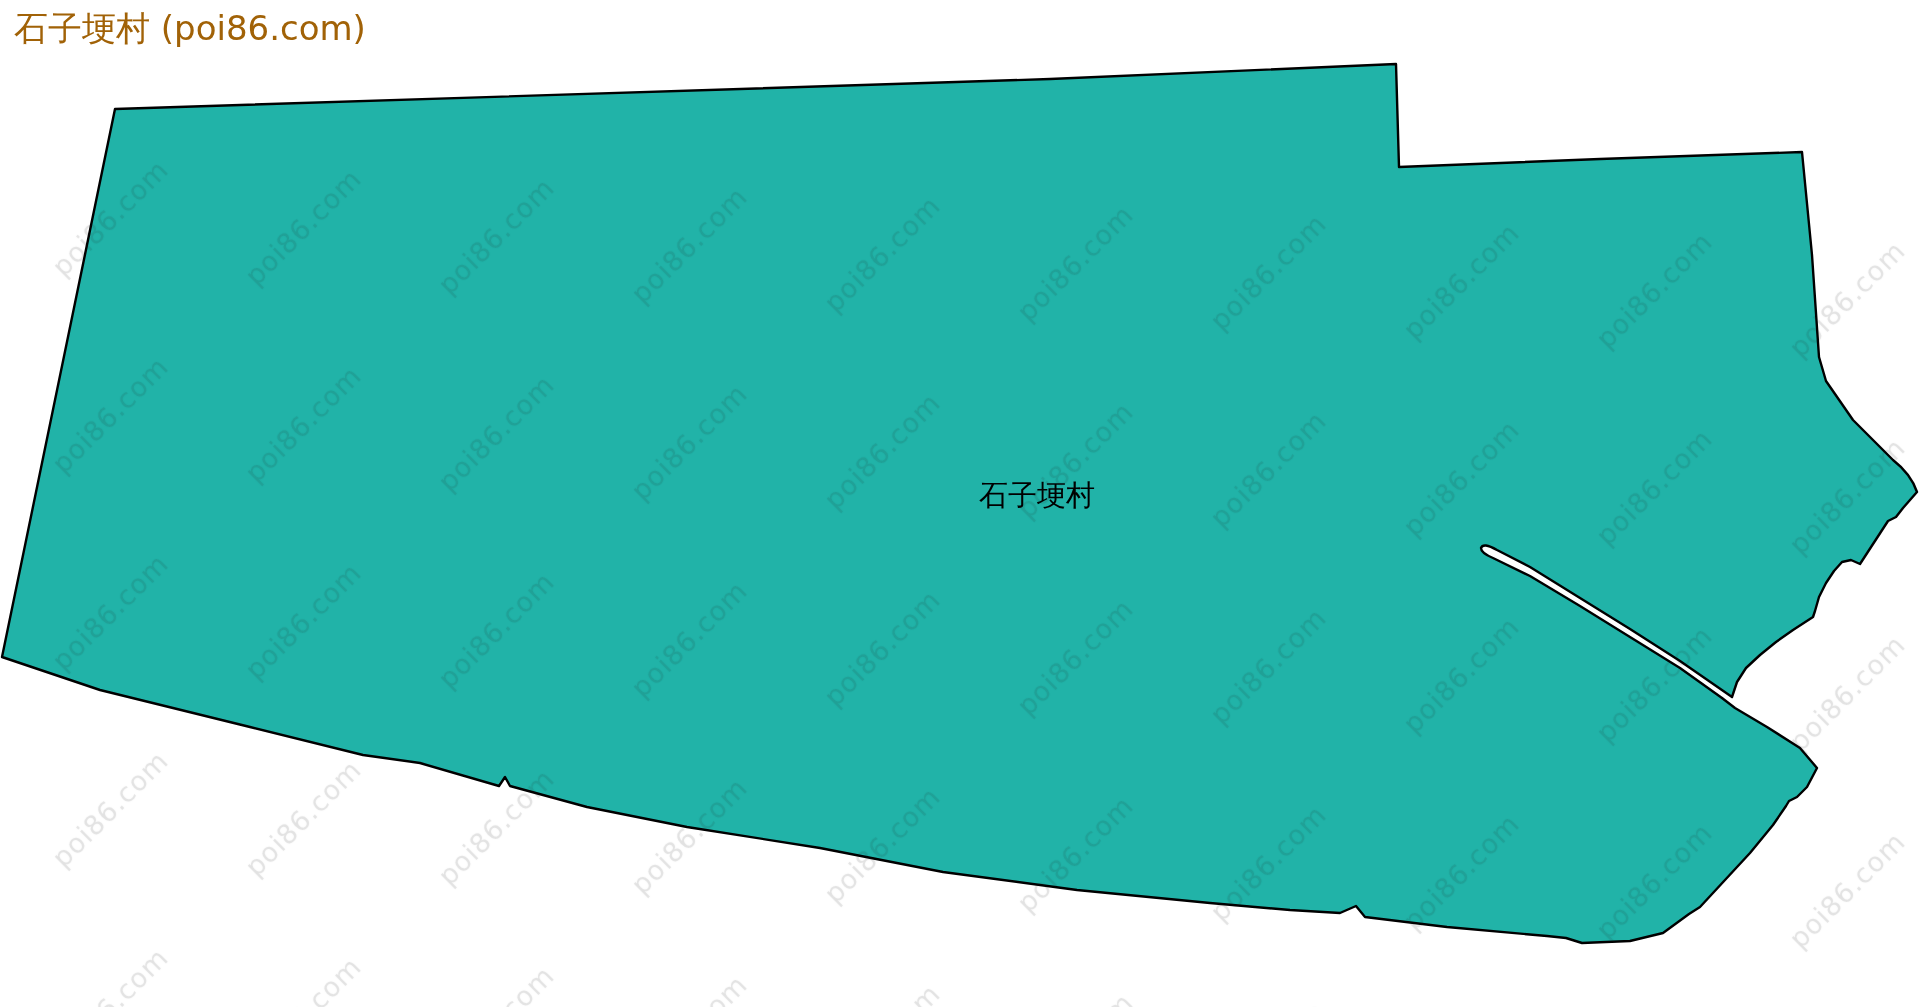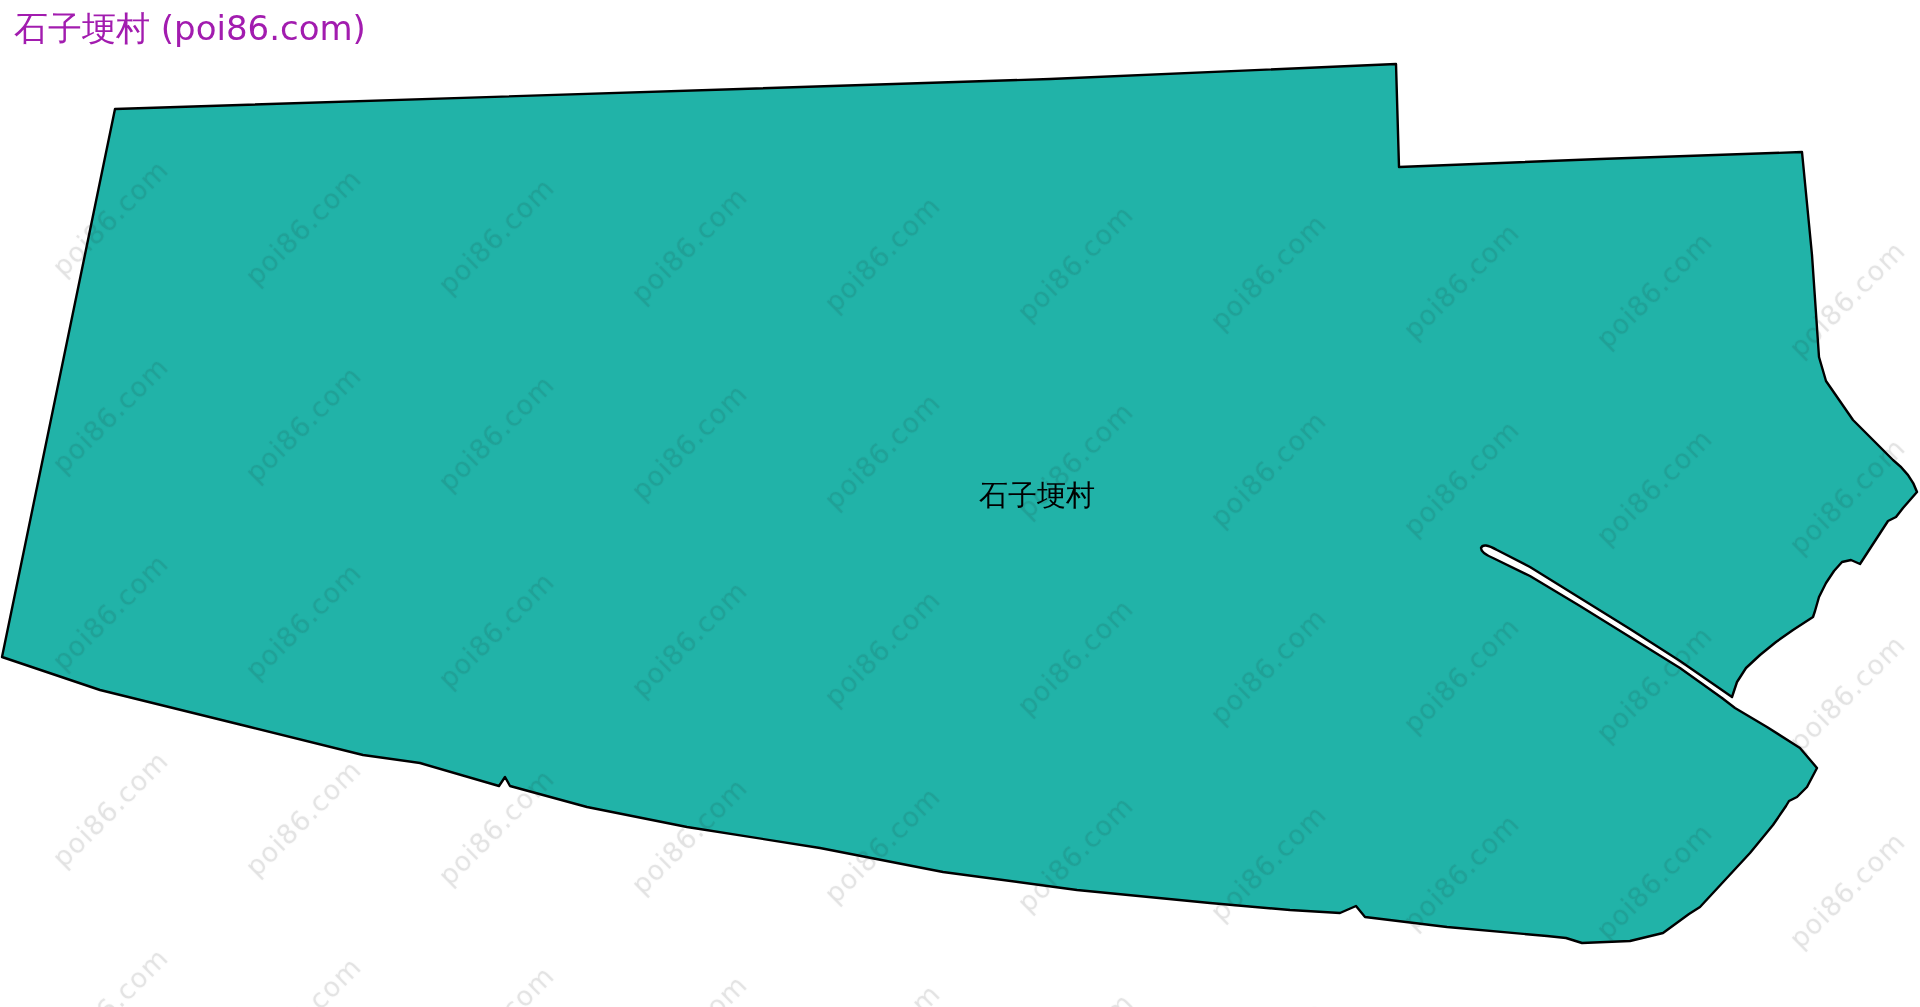"石子埂村 (poi86.com)" .page-title { color: #a21caf -> #a16207 }
